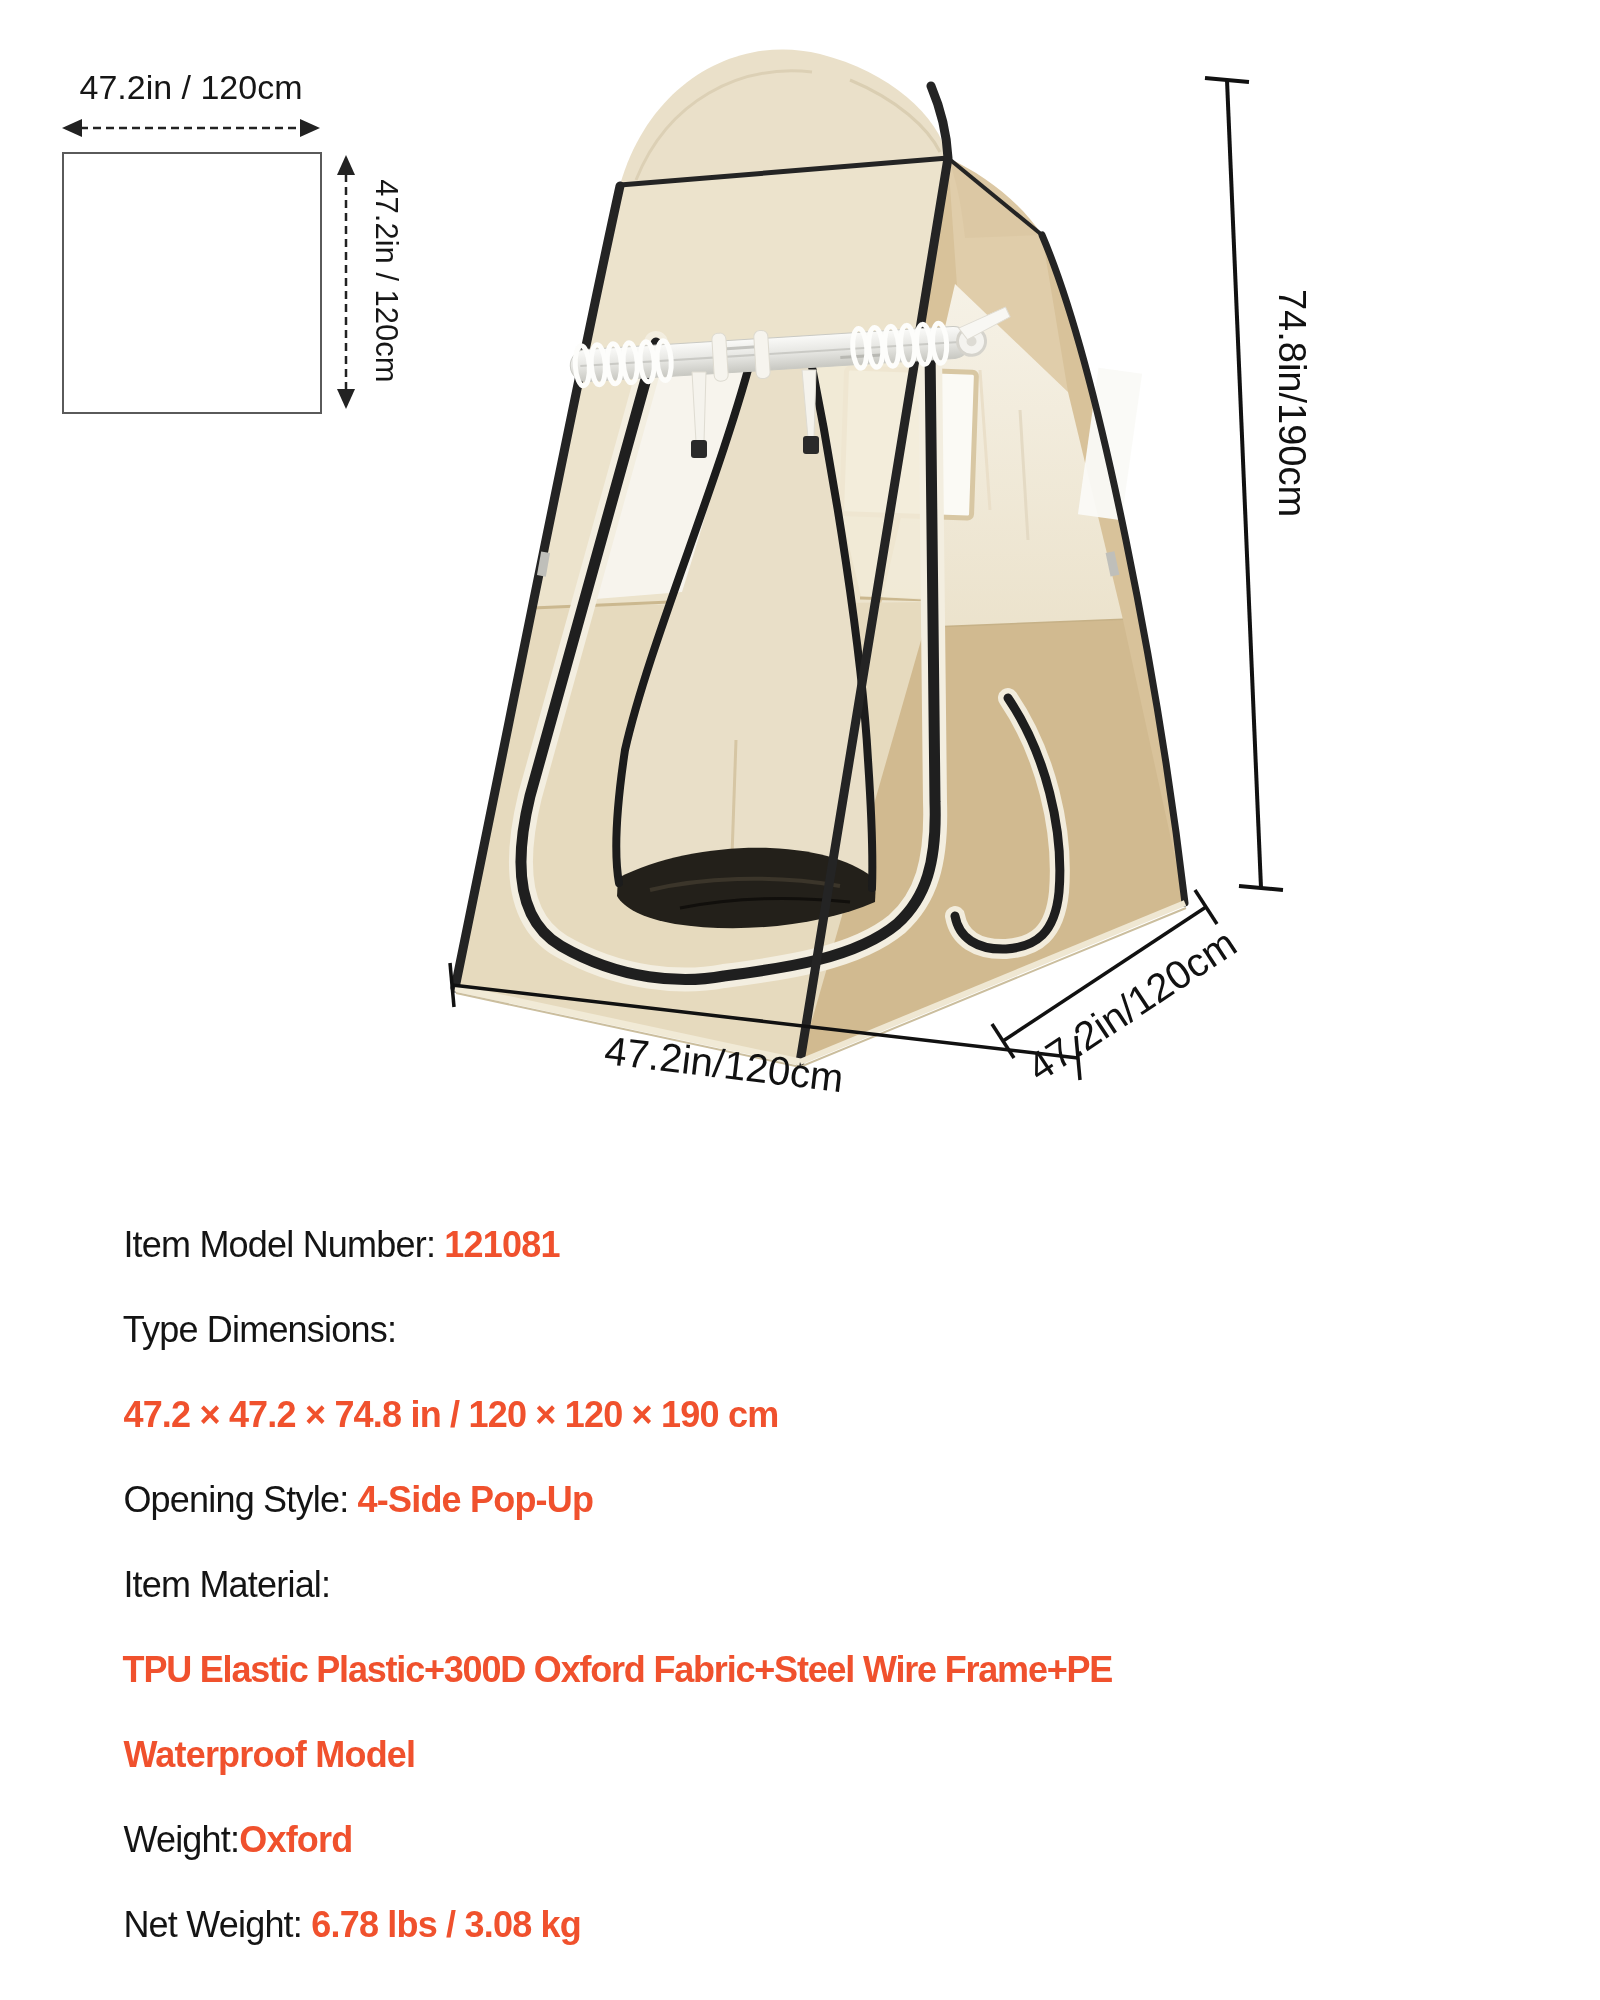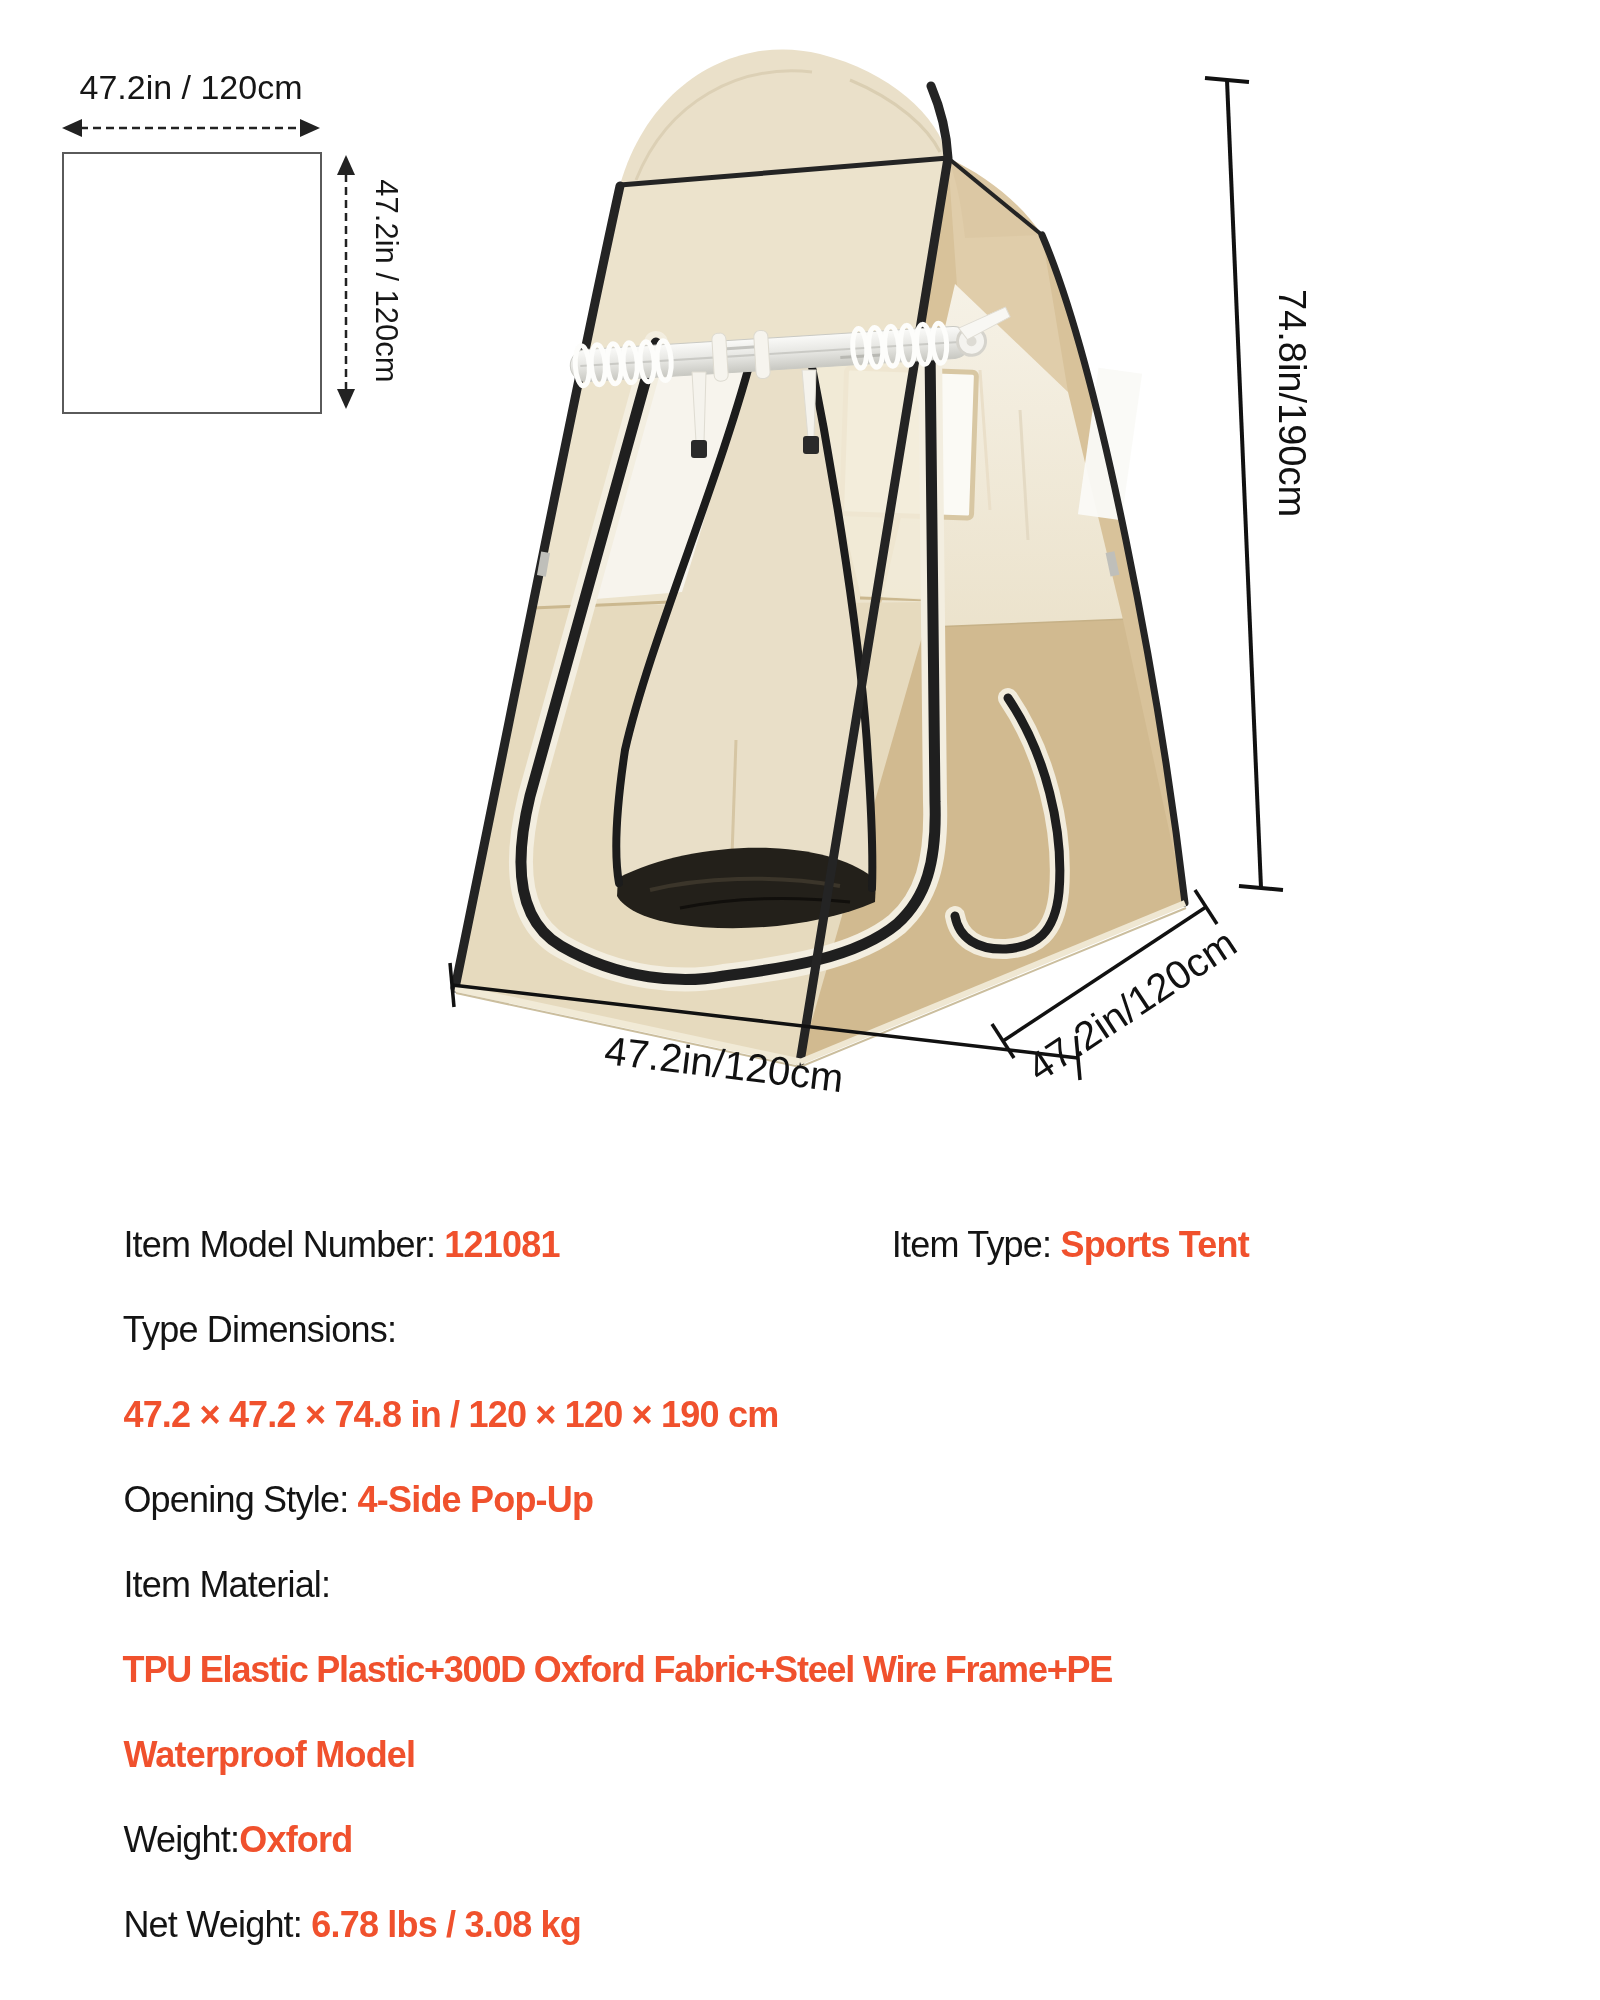"Item Type: Sports Tent" span.pair2 { html: <span> <span>Item Type: </span><span>Sports Tent</span> </span> -> none }
